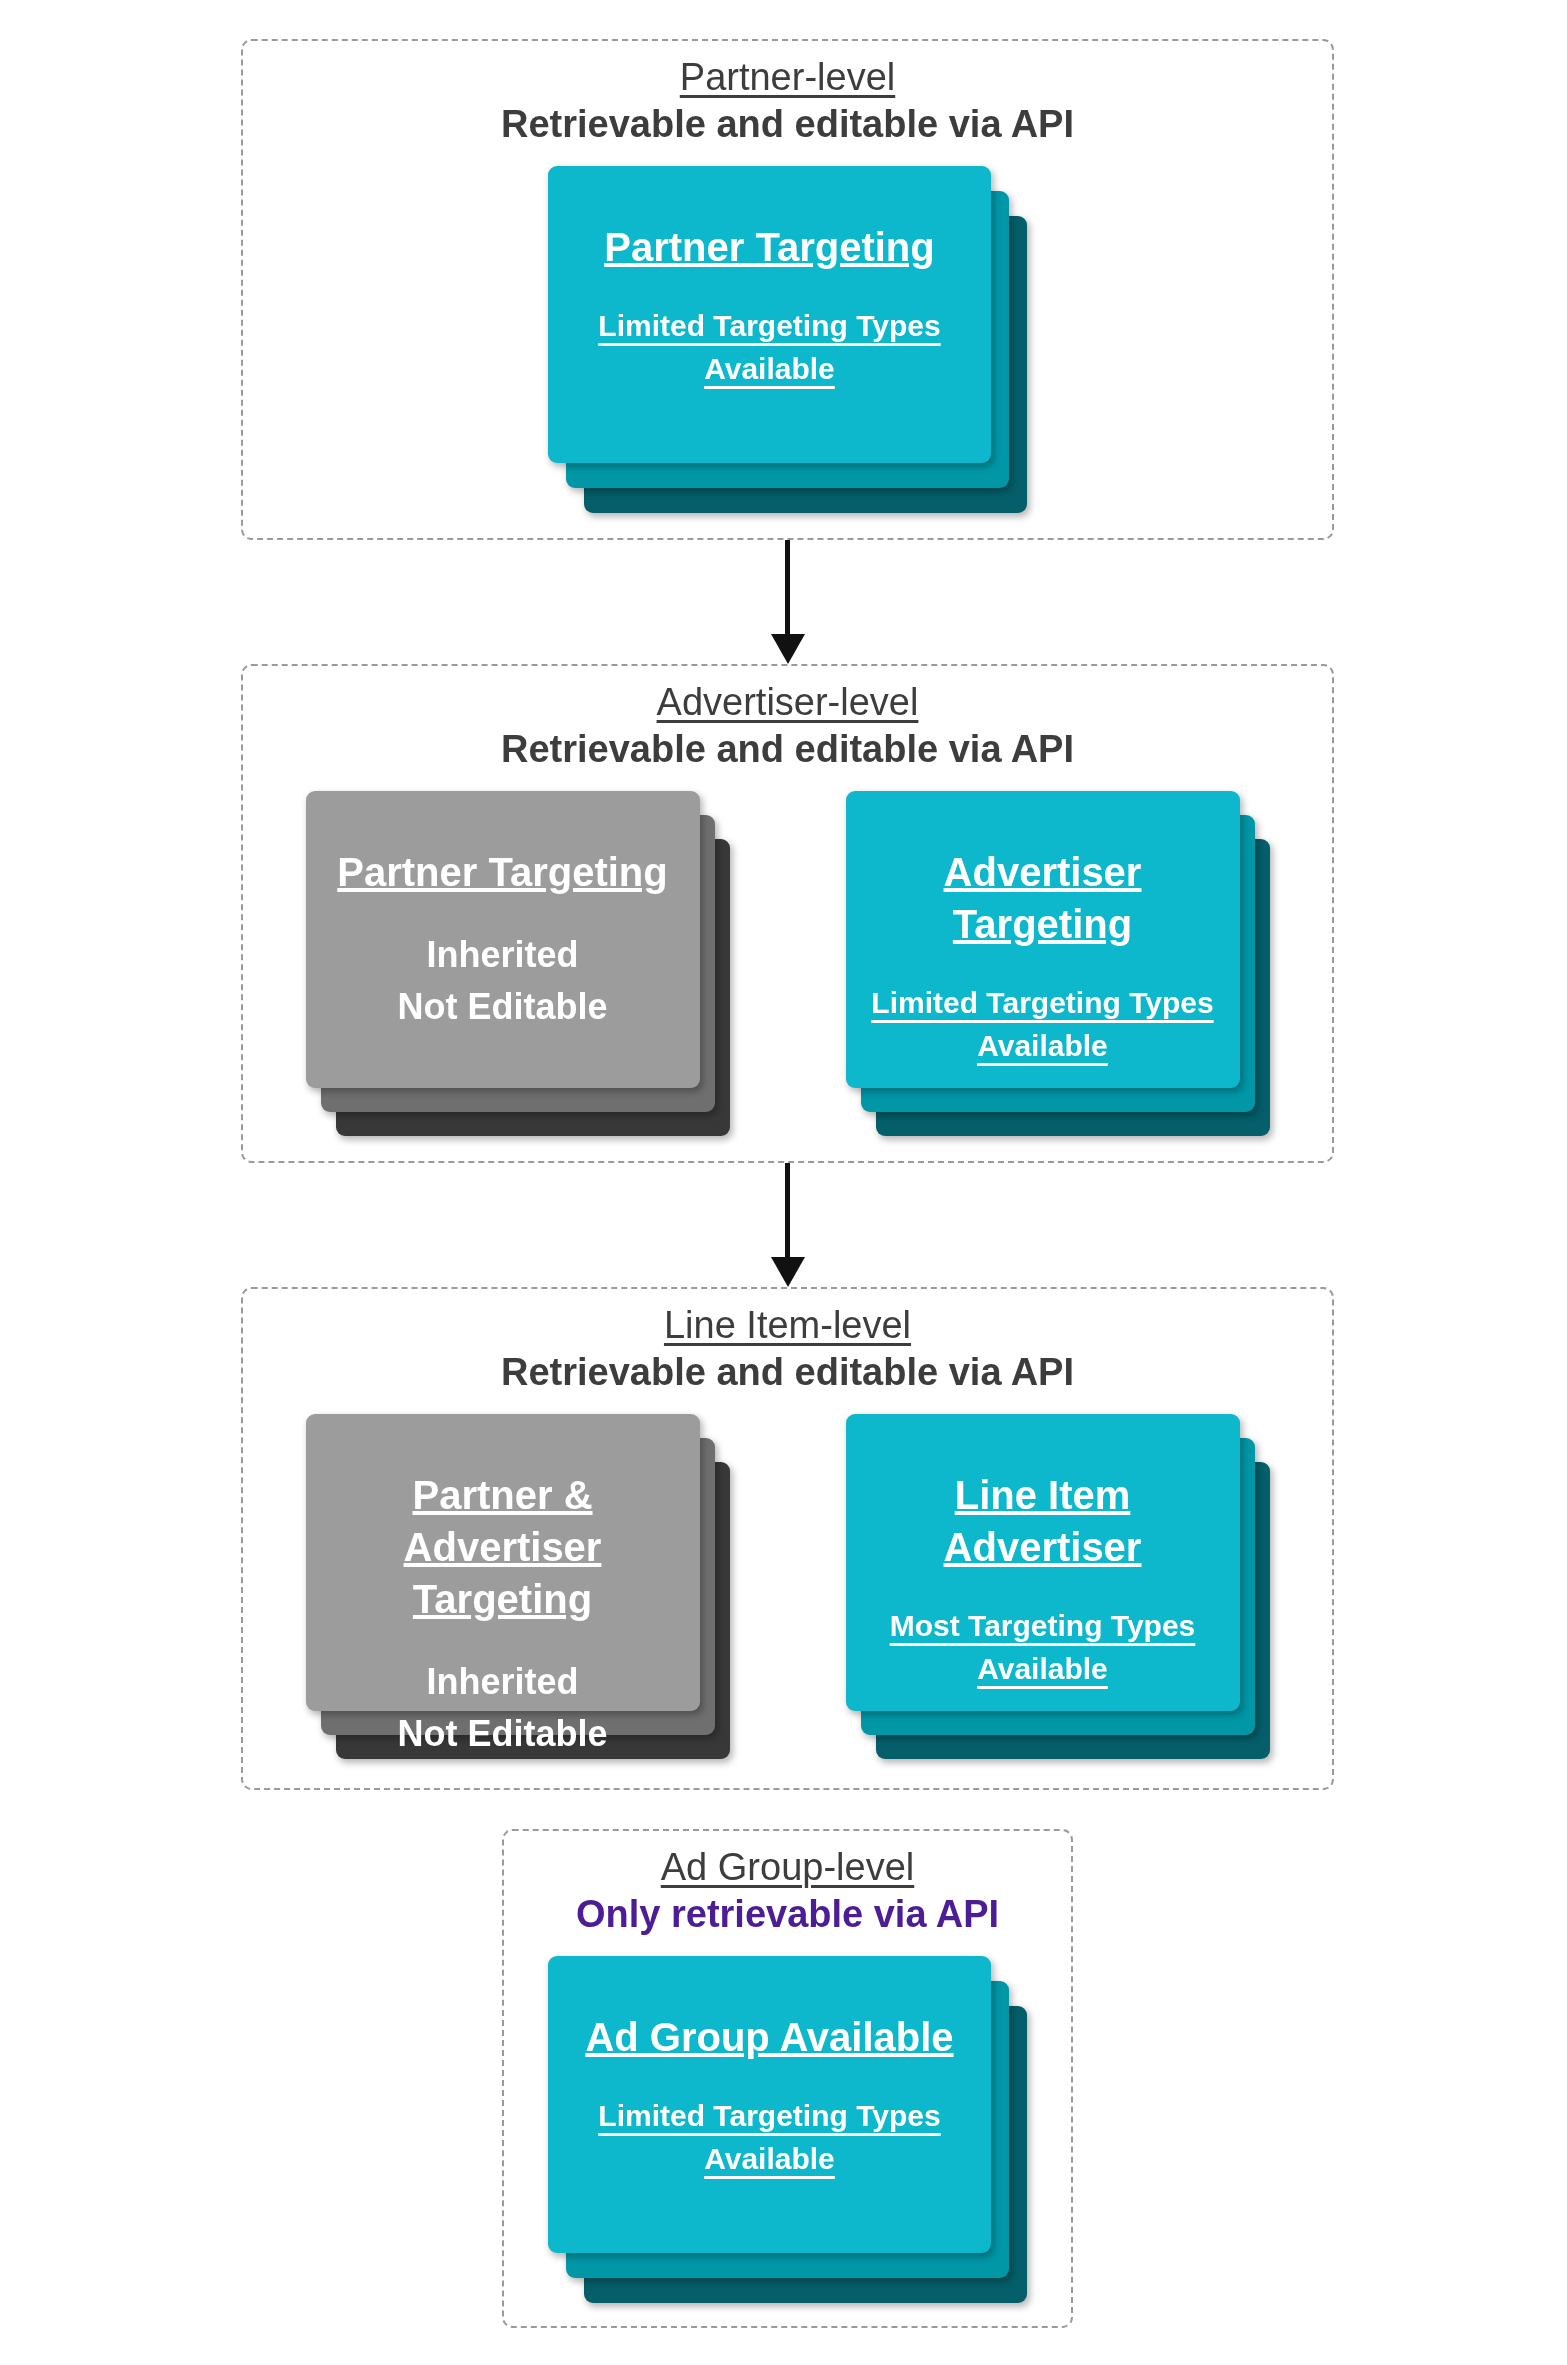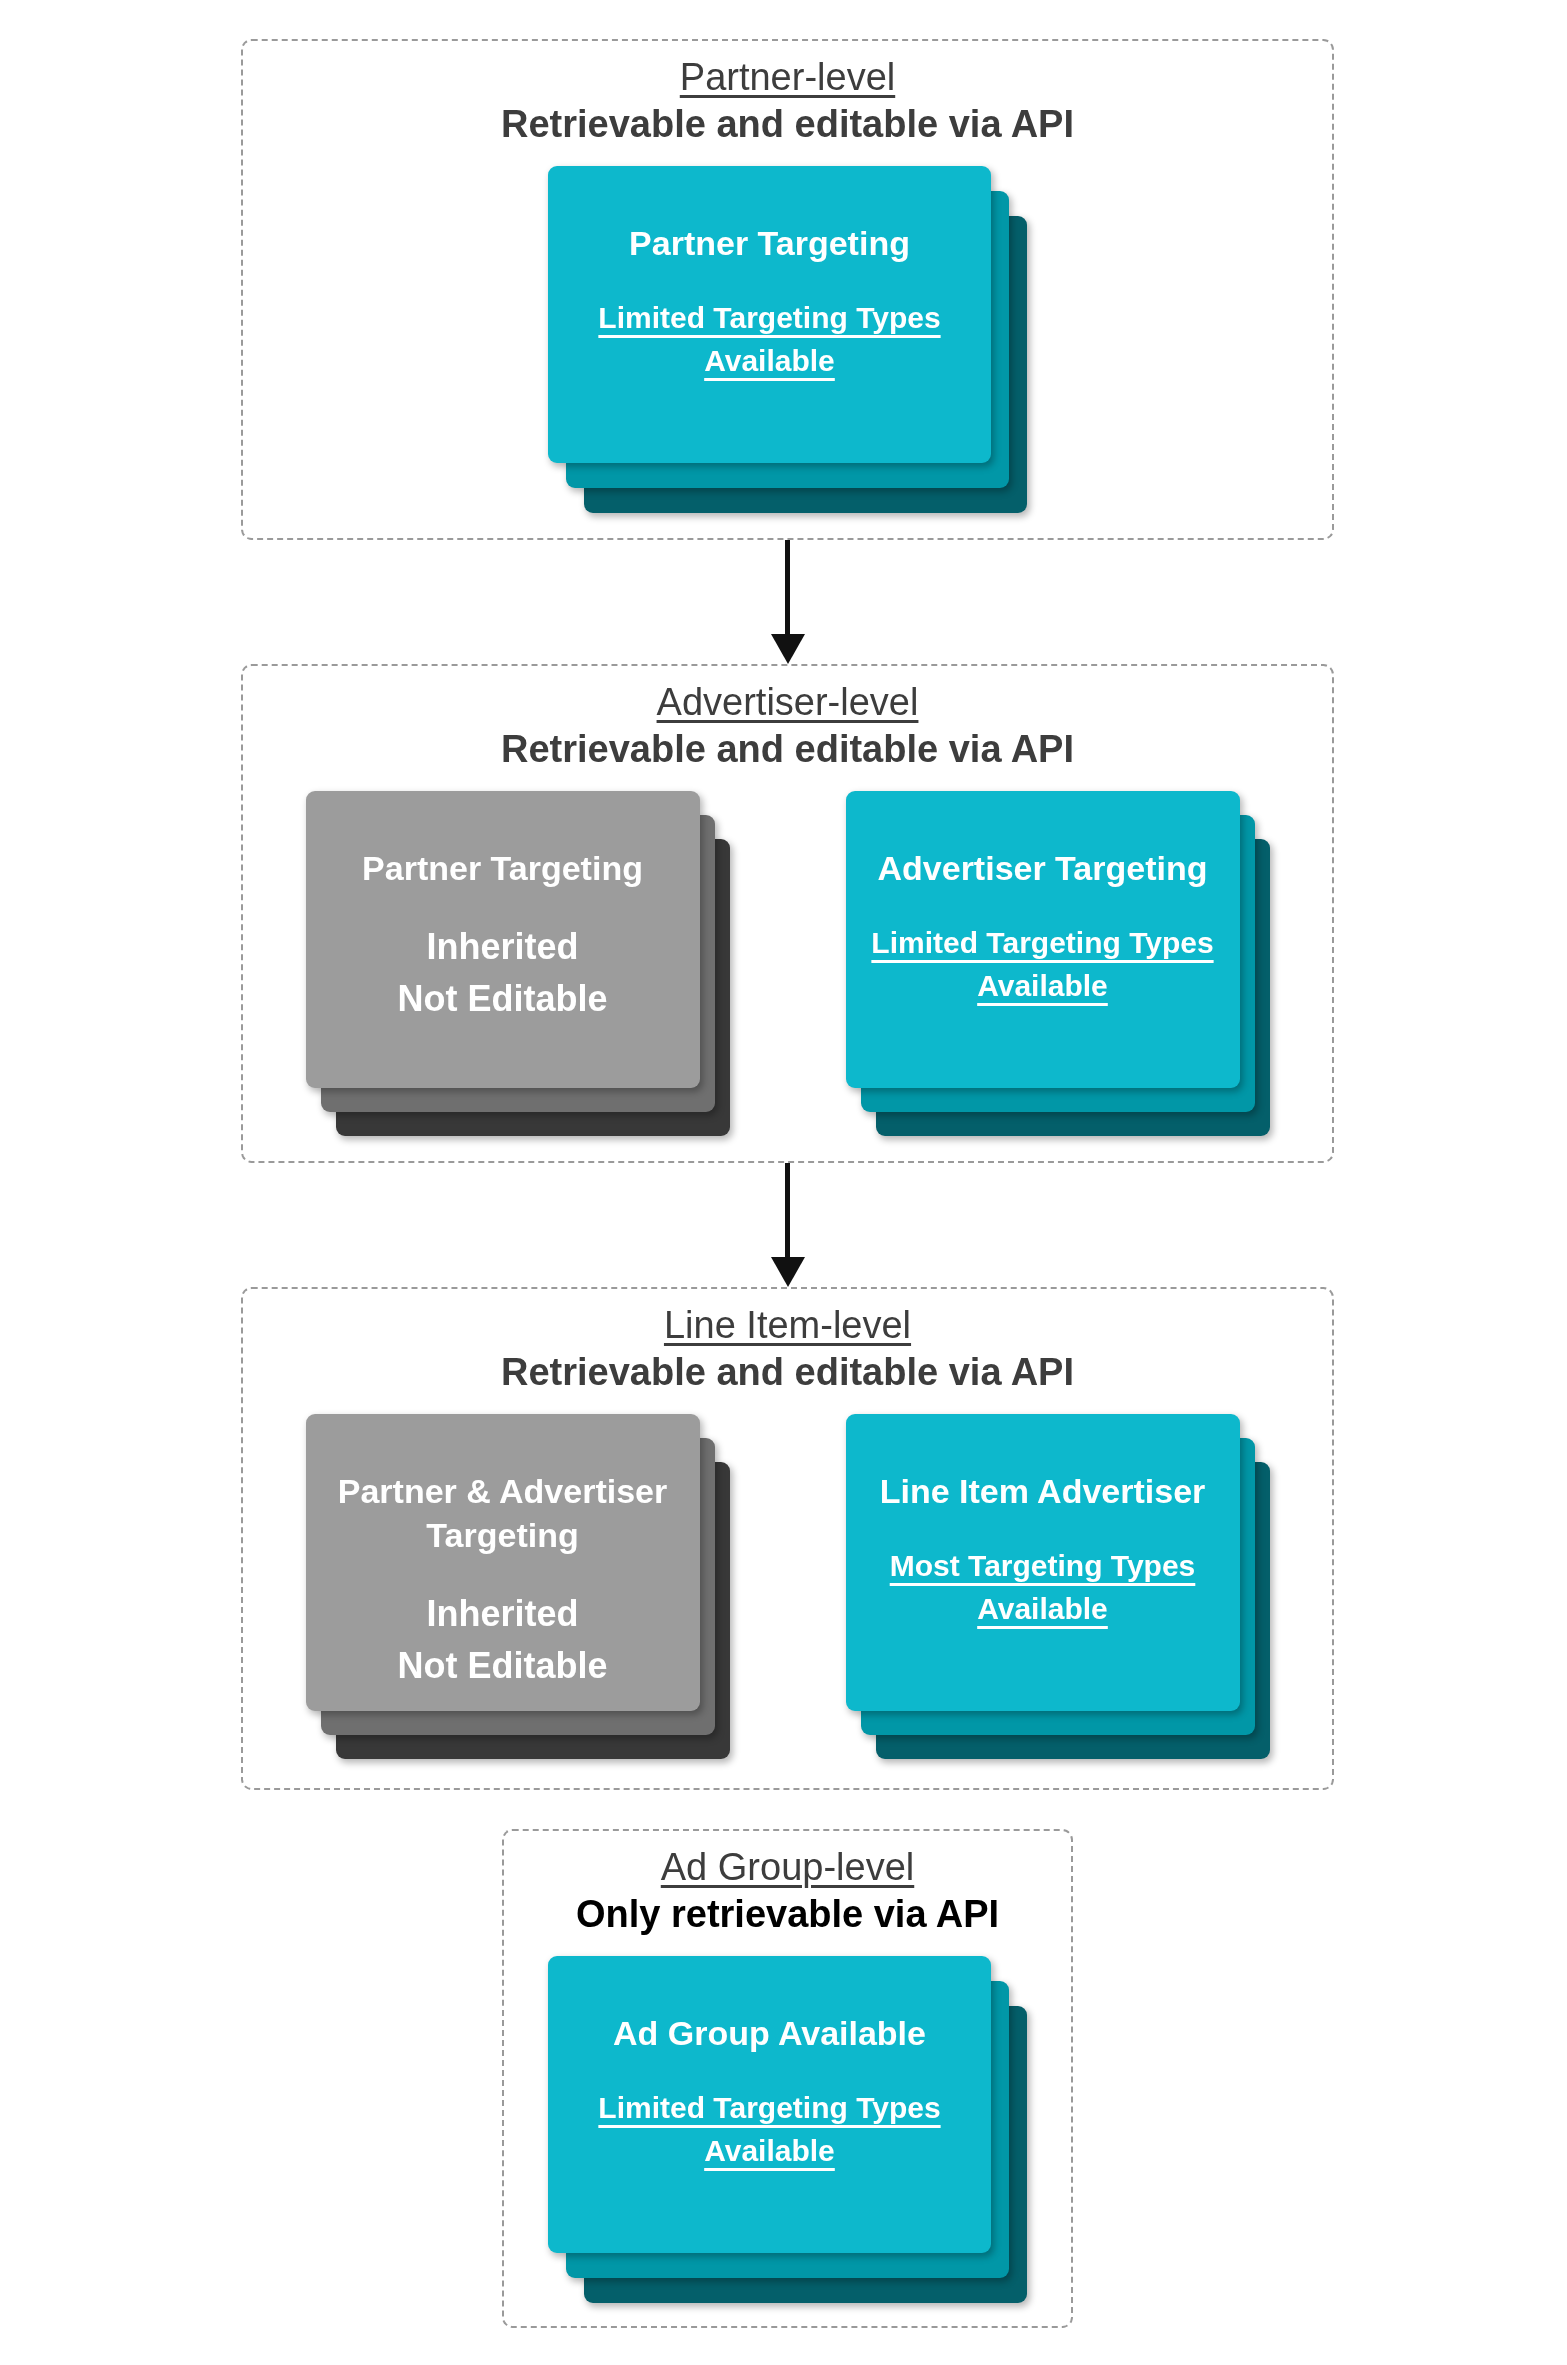"Partner Targeting" .card-title { font-size: 34px -> 40px; text-decoration: none -> underline }
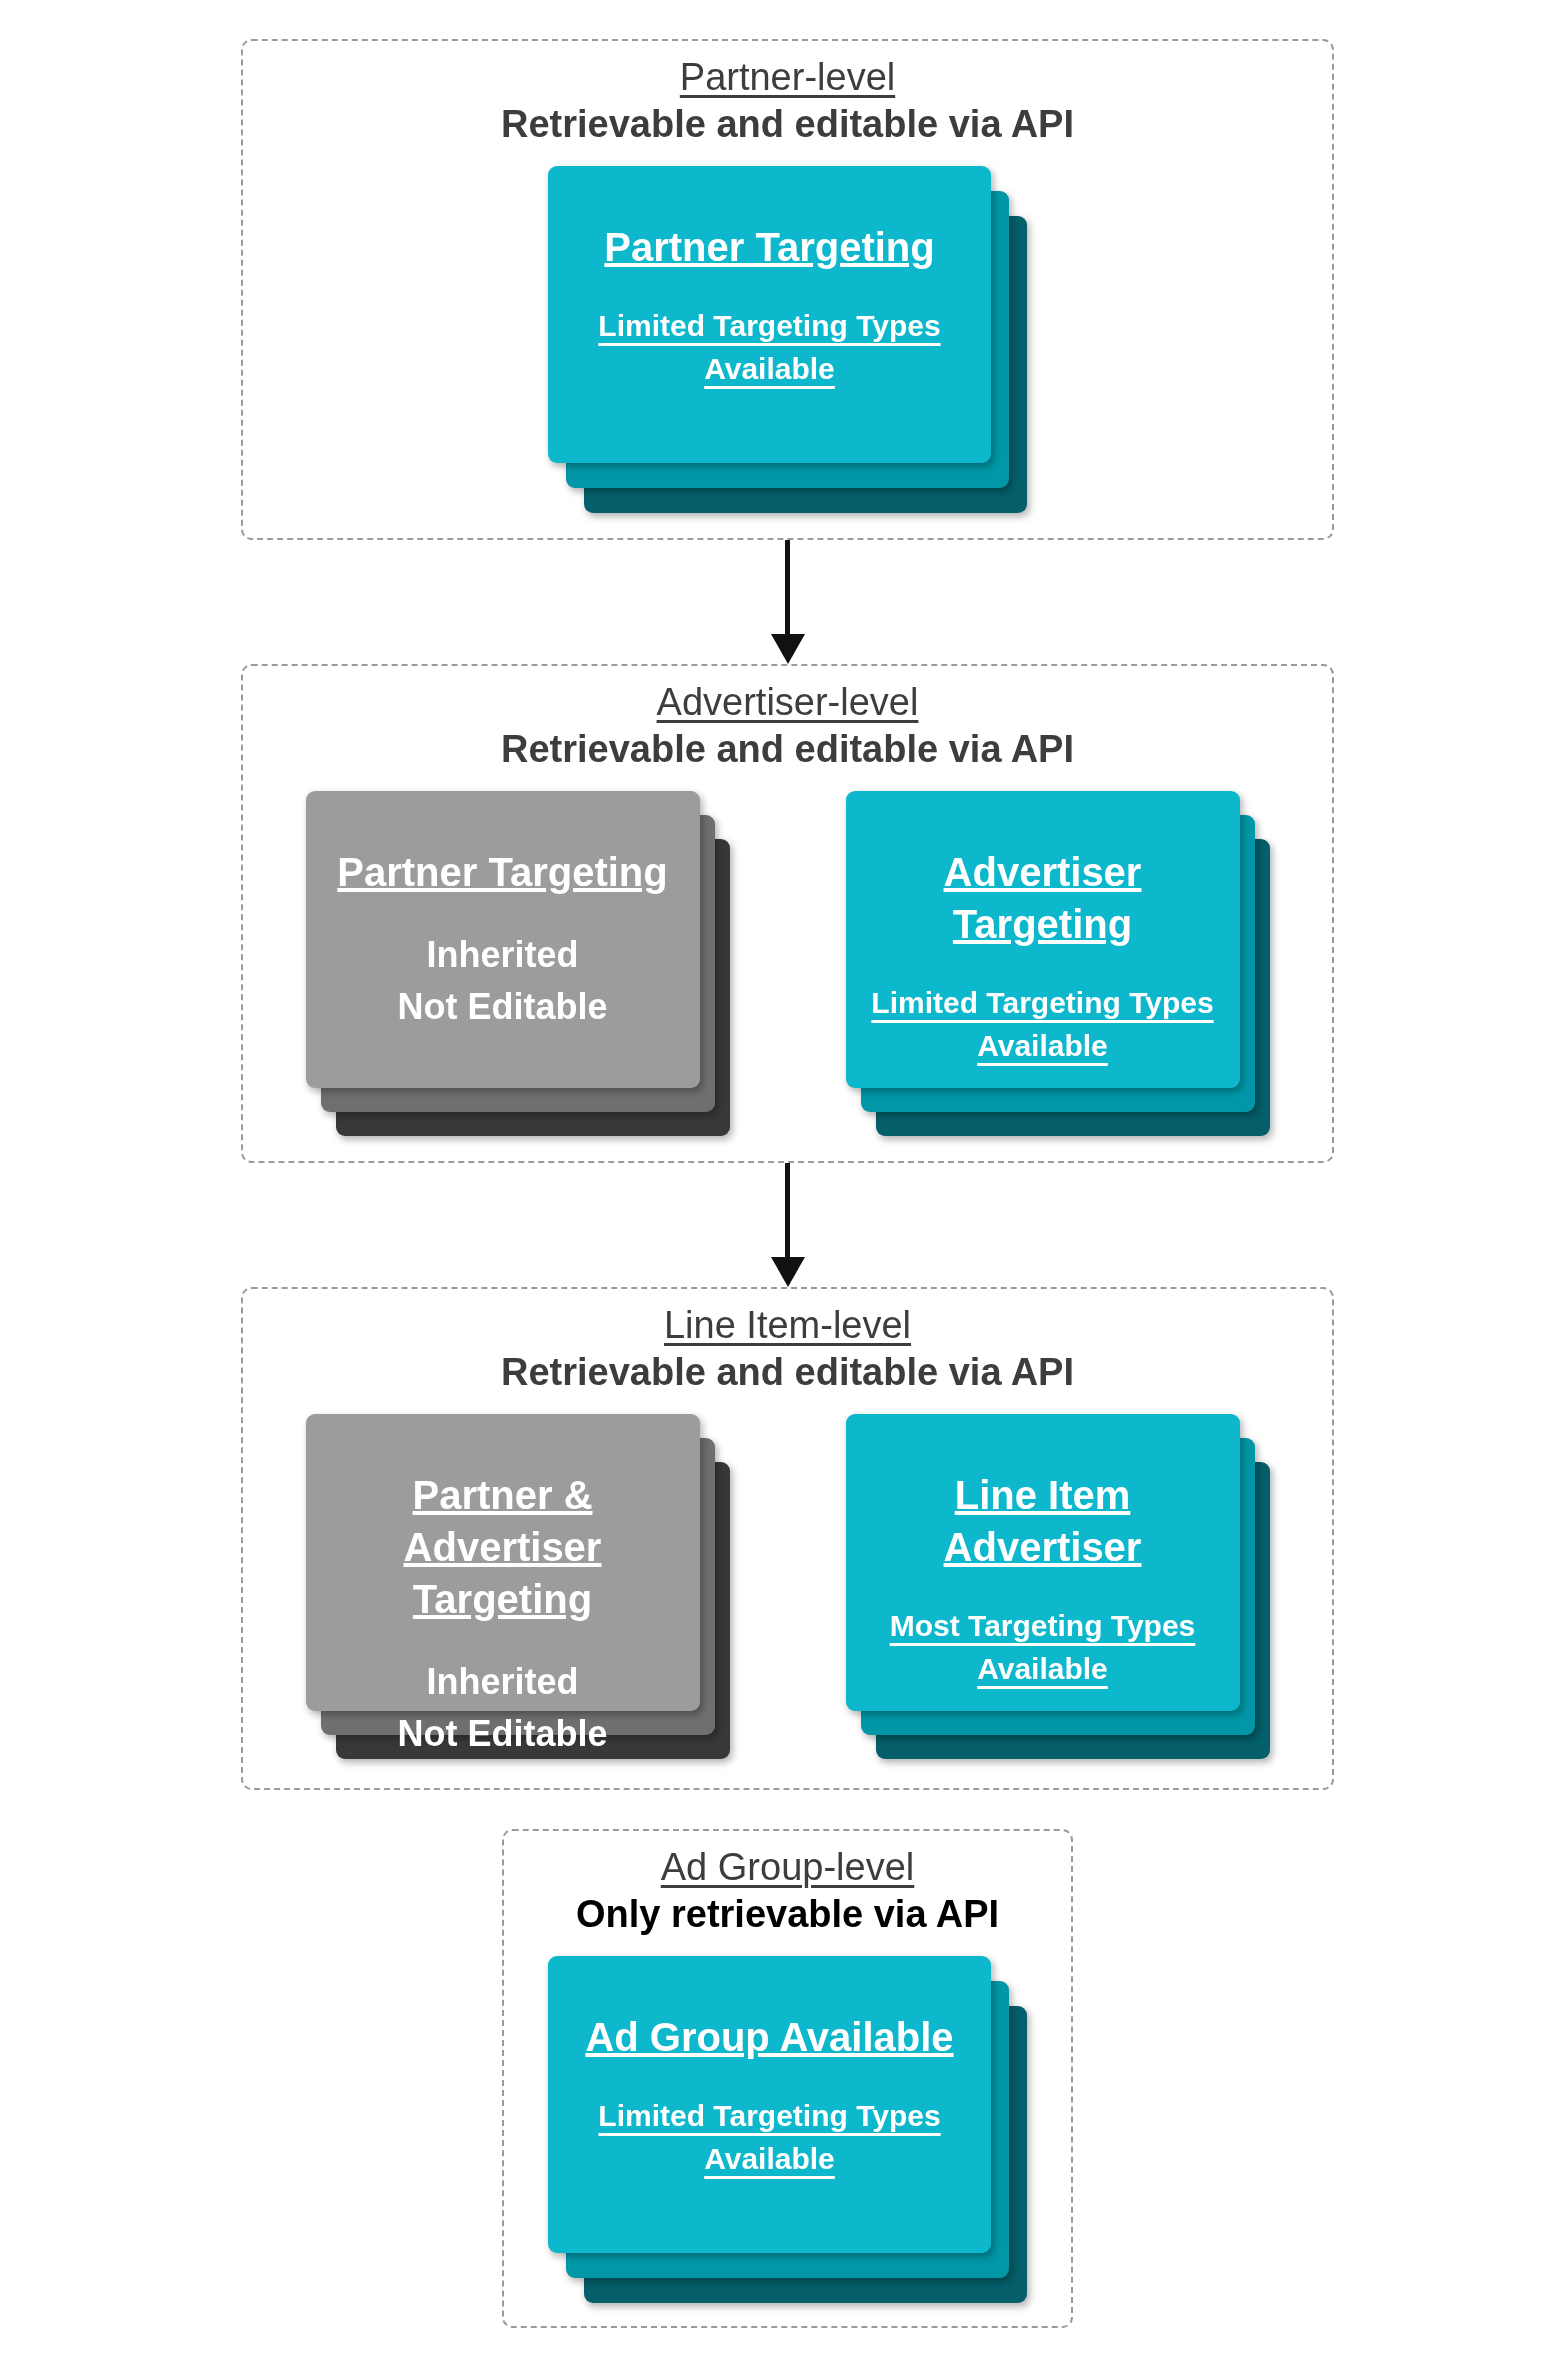"Only retrievable via API" .sec-sub.red { color: #000000 -> #4c1d95 }
